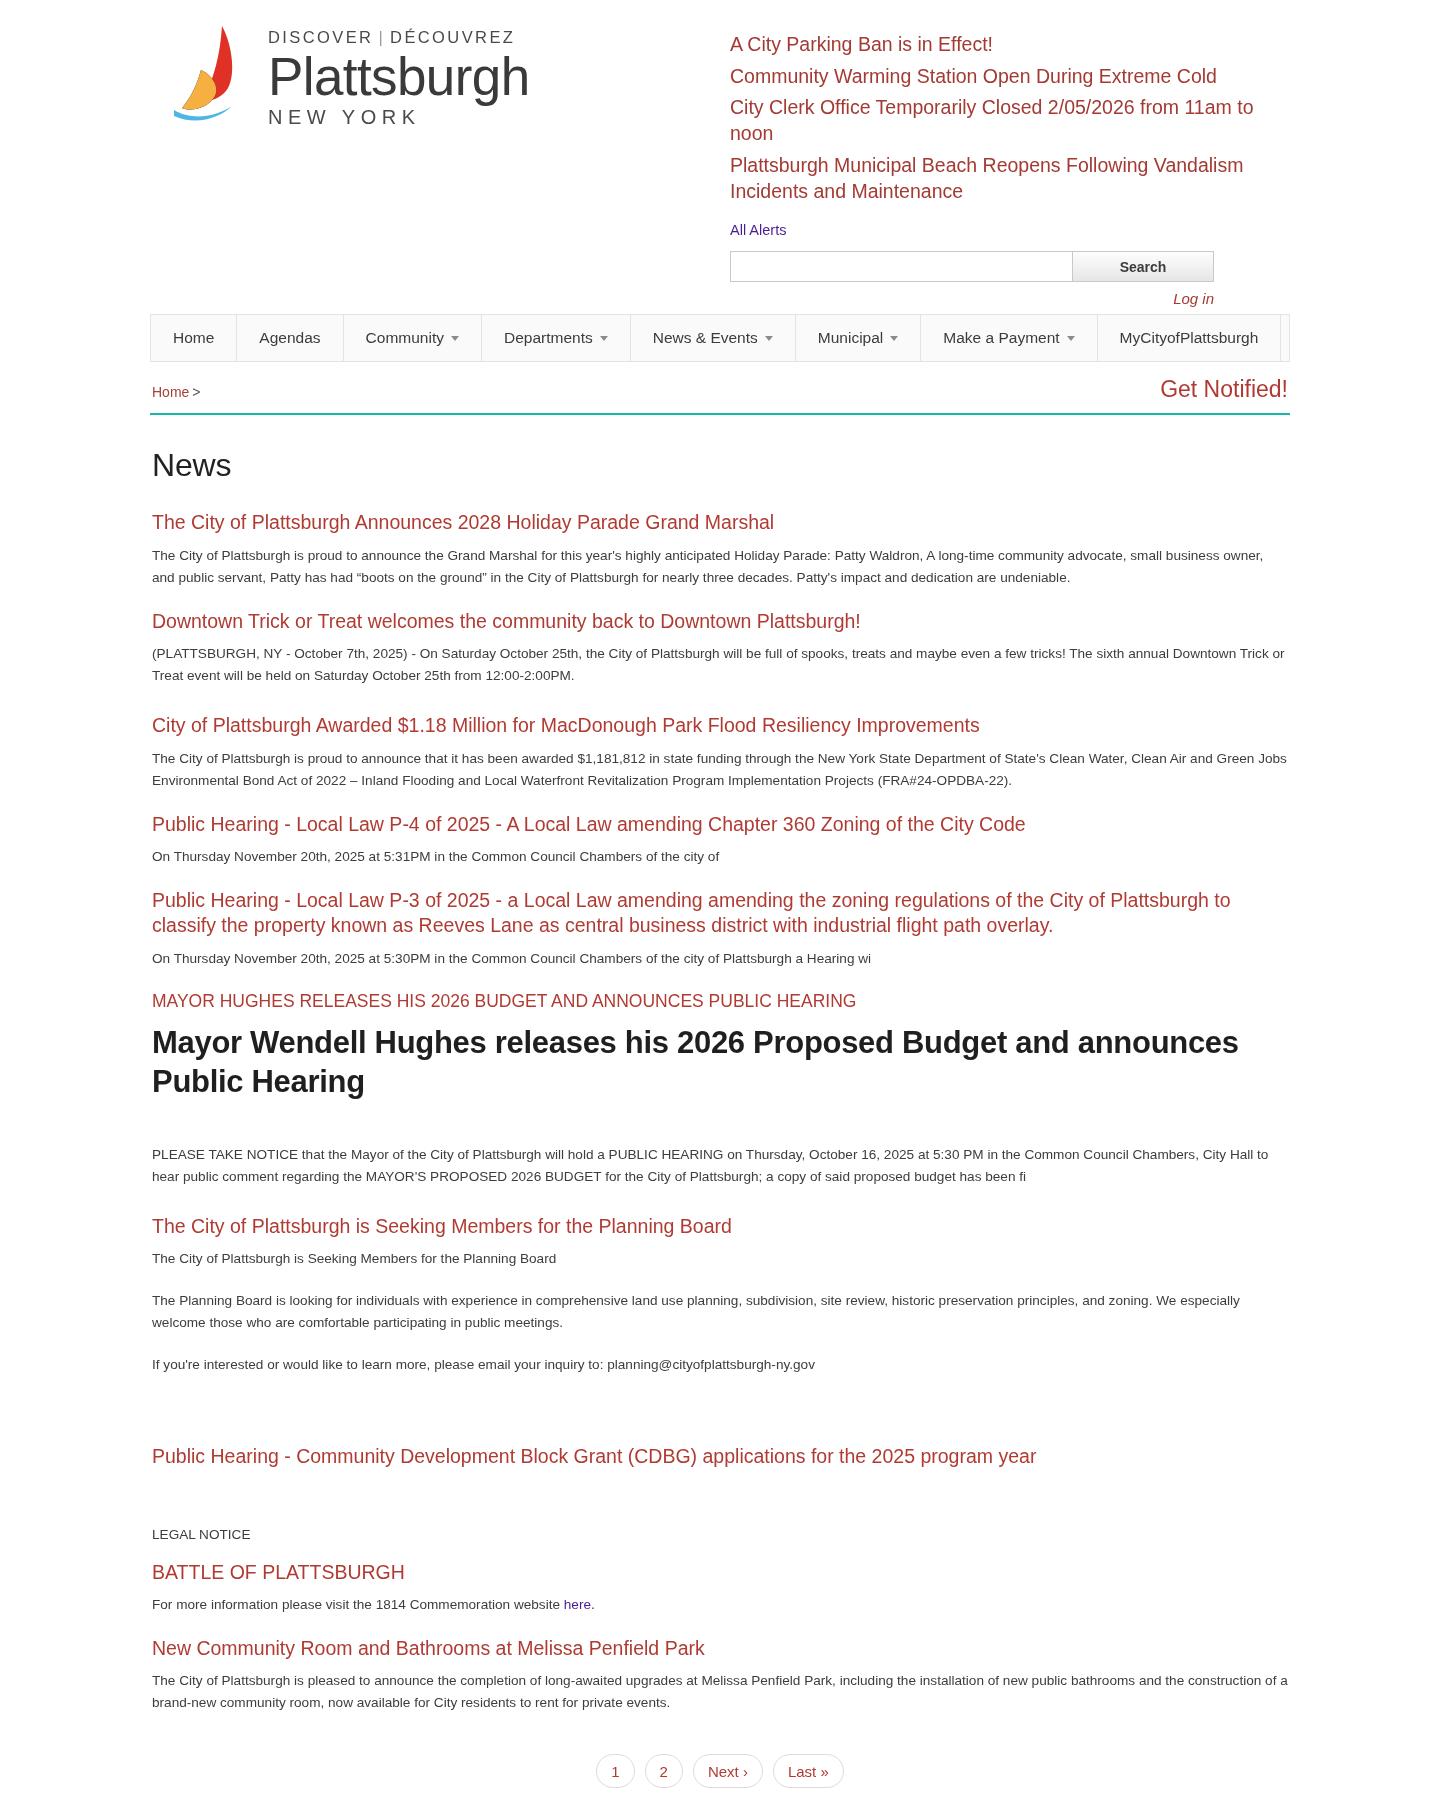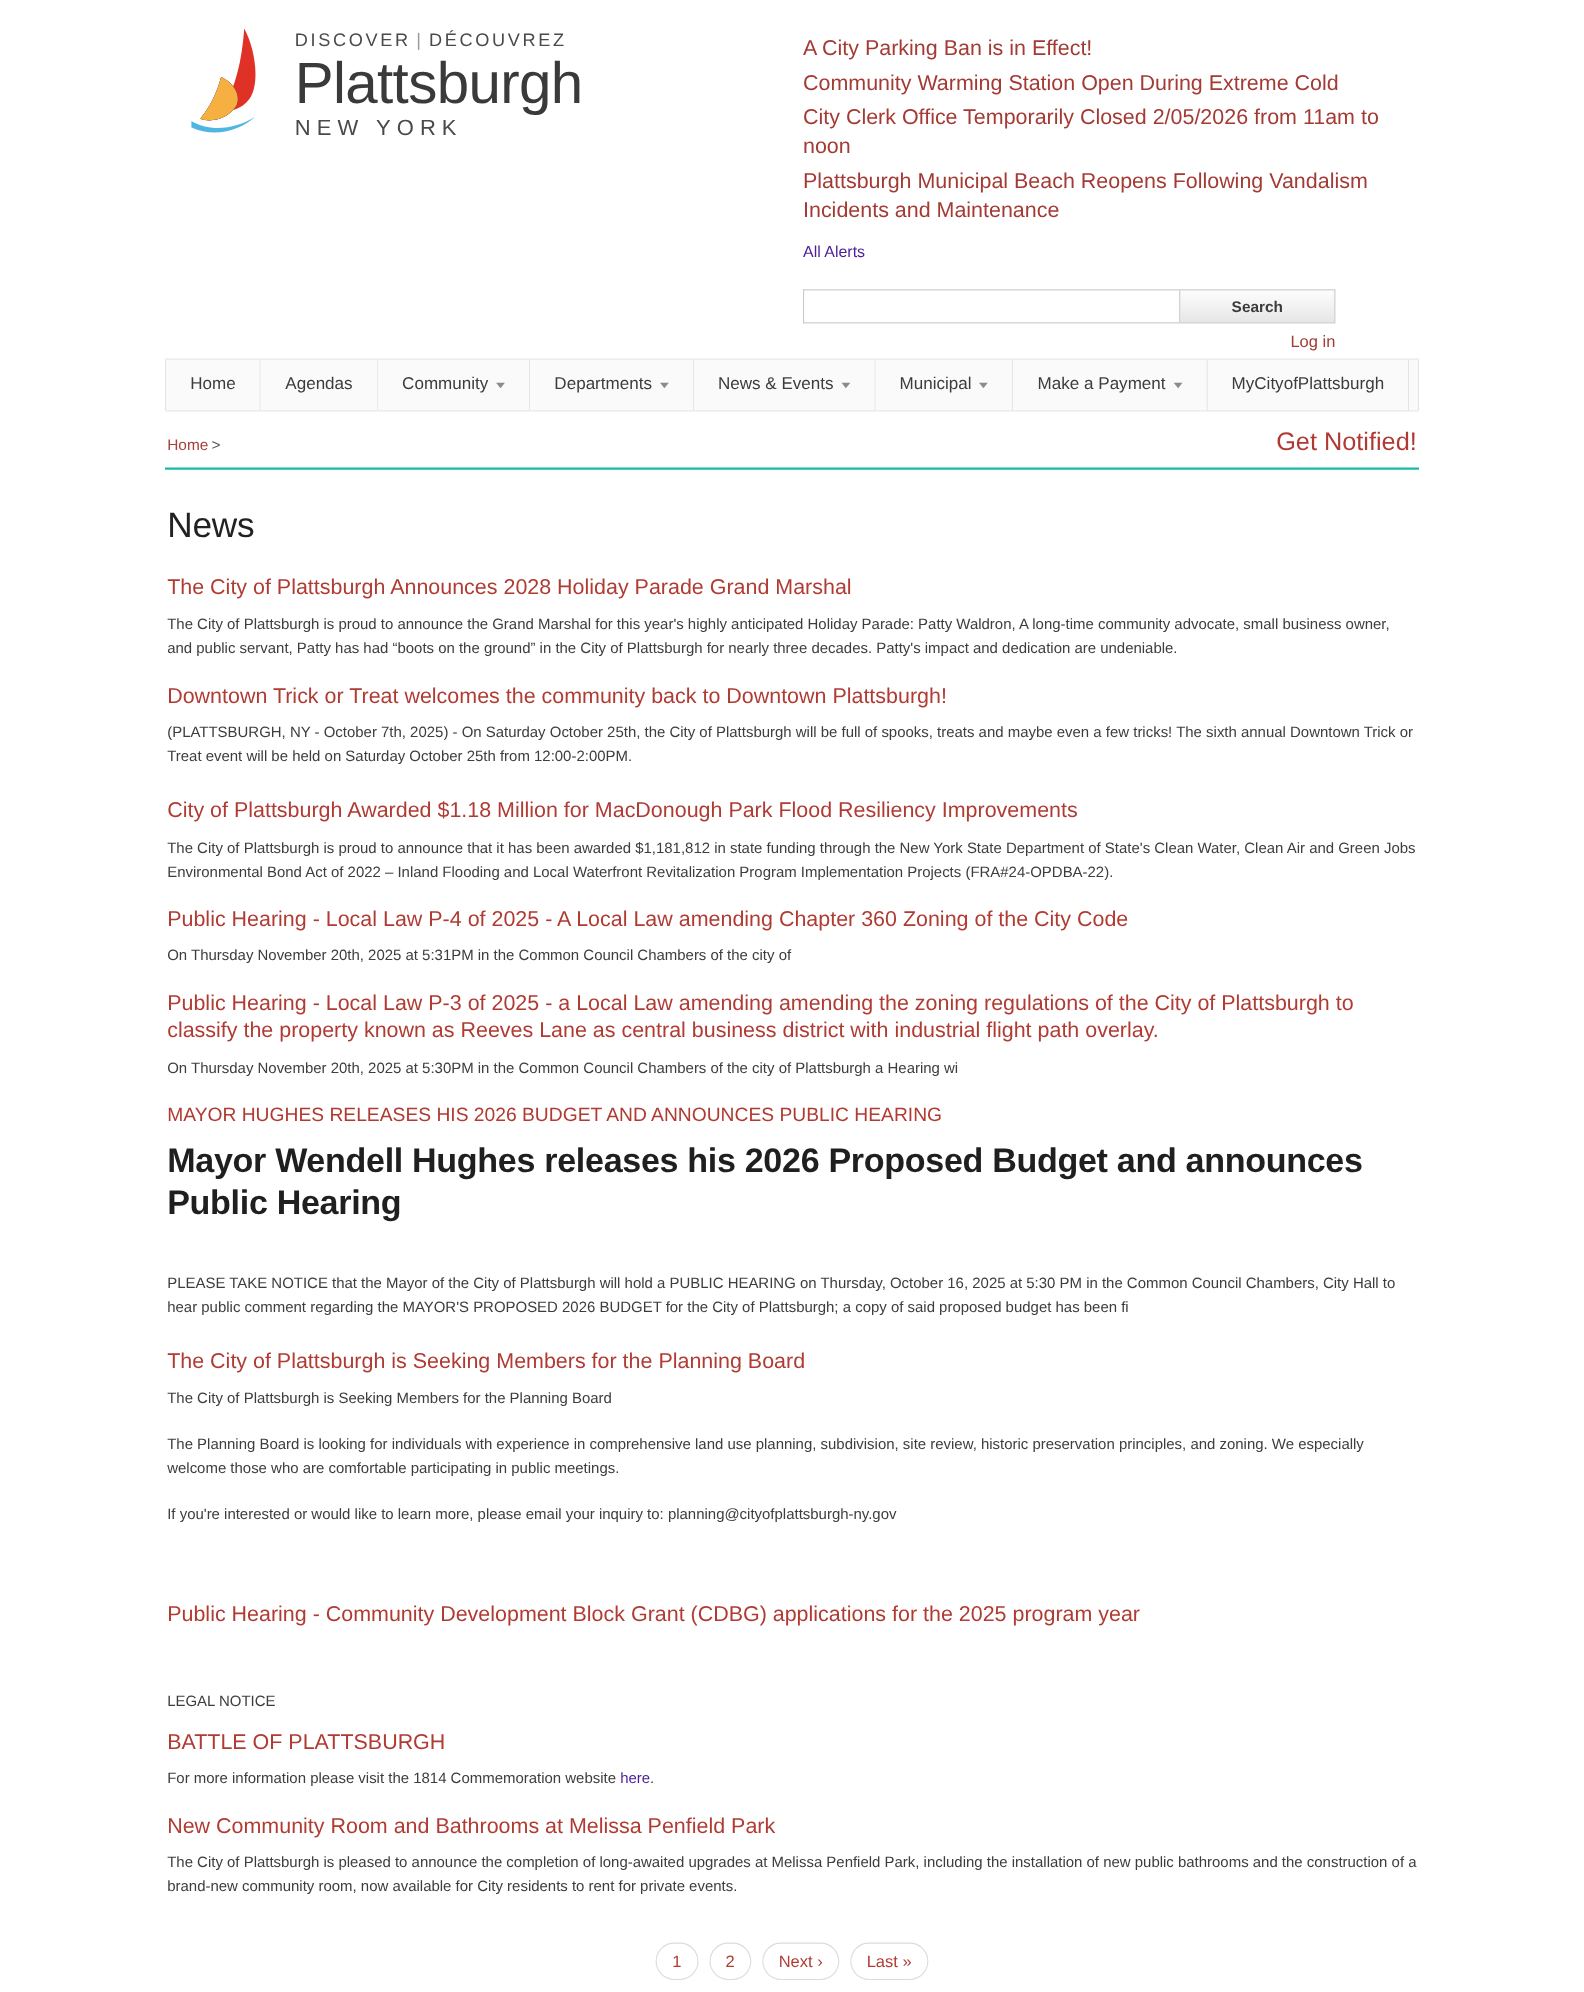"Search" .search-row { margin-top: 24px -> 12px }
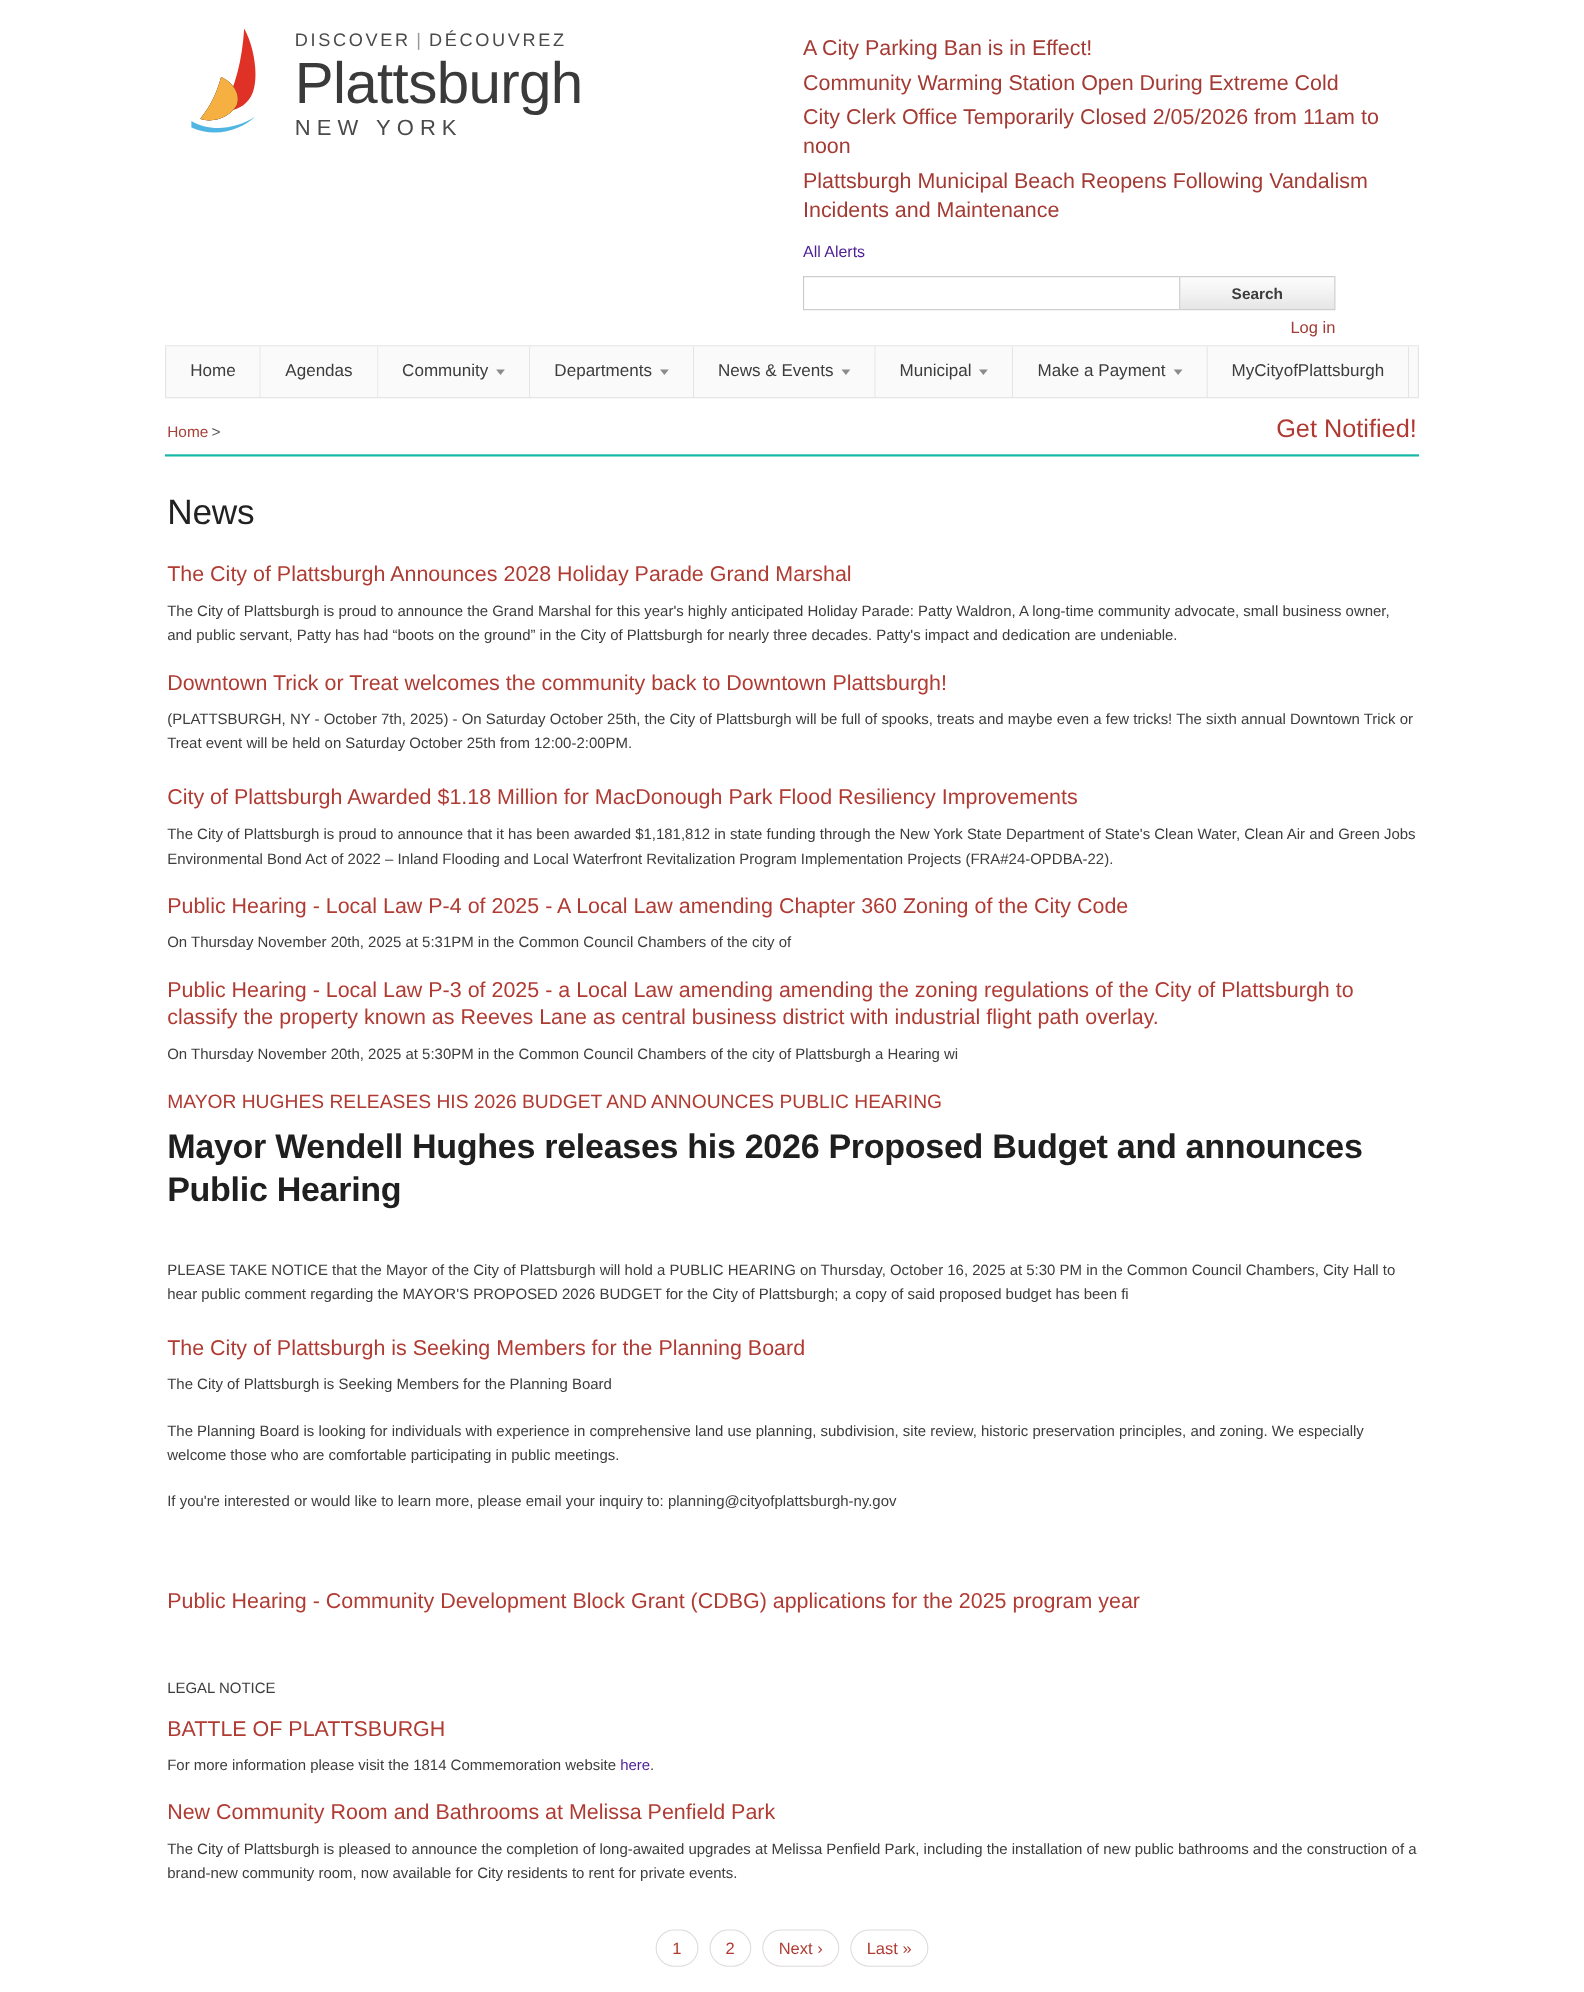"Log in" .login-link { font-style: none -> italic }
